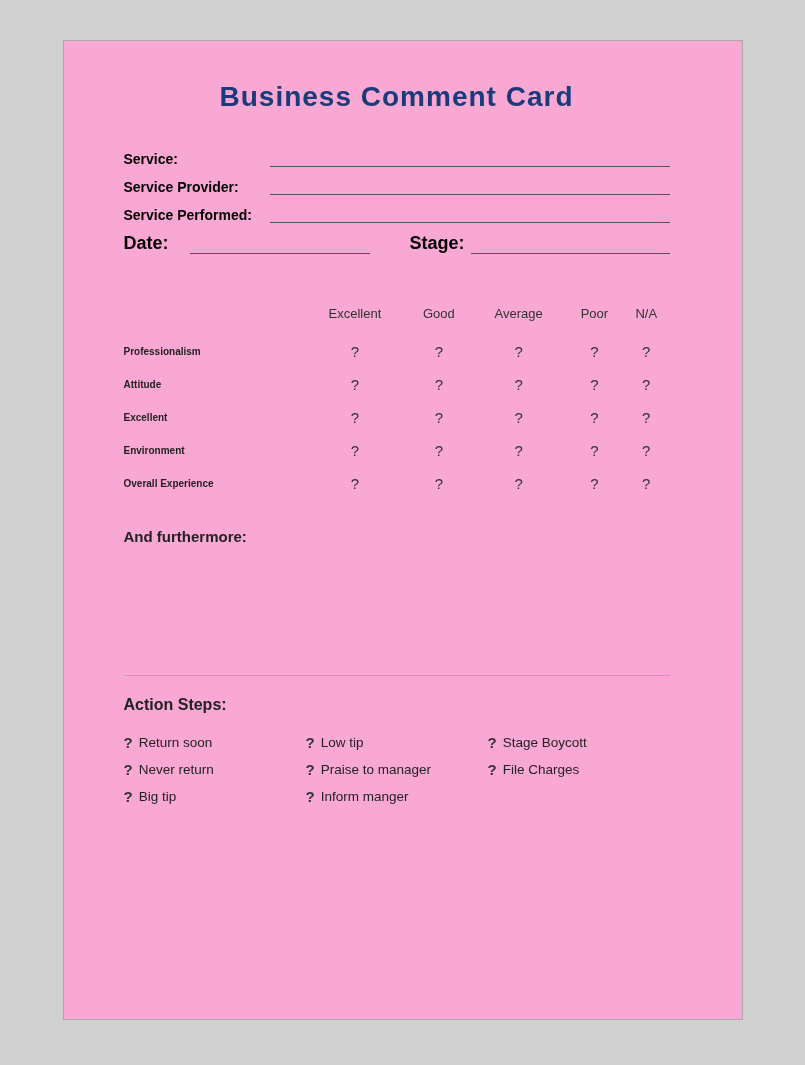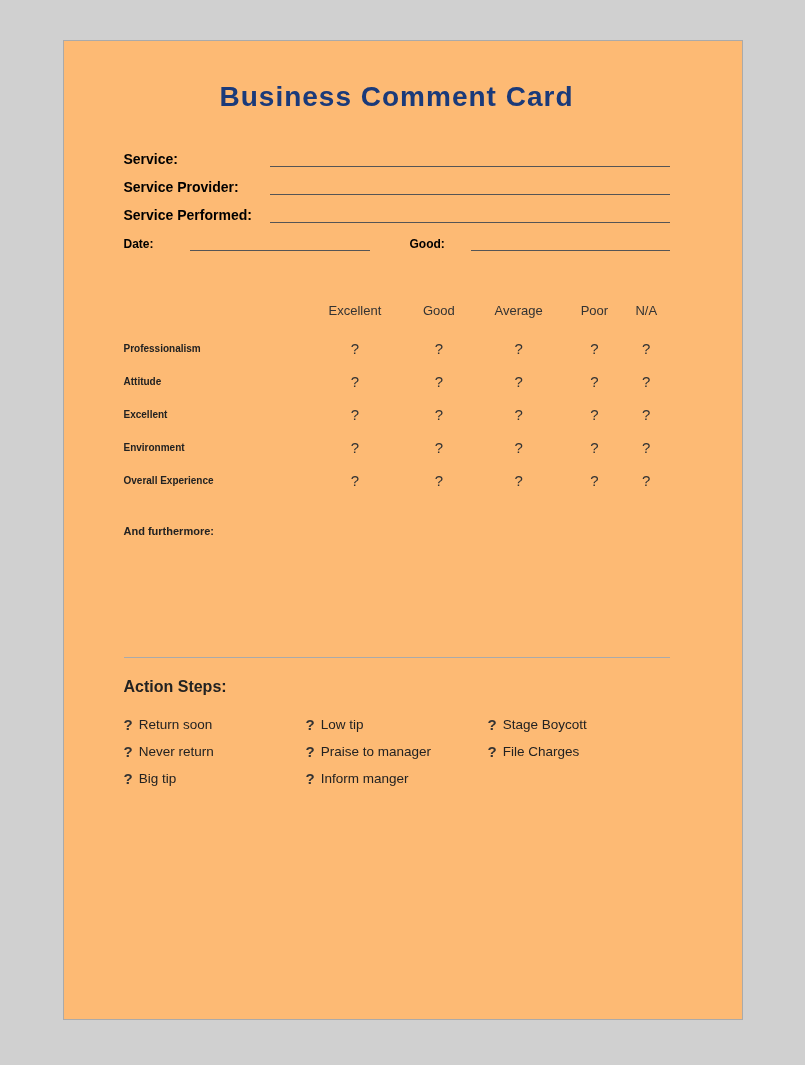"Business Comment Card" .card { background: #fdba74 -> #f9a8d4 }
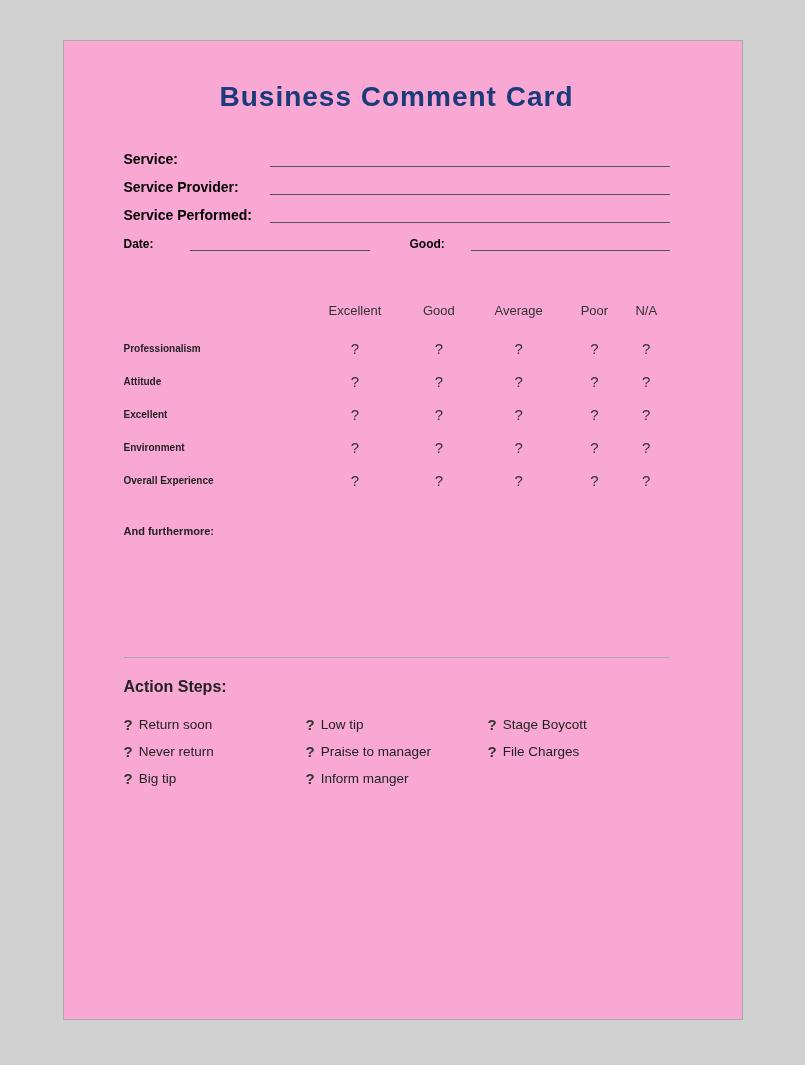"Date:" .field-row-date { font-size: 12px -> 18px }
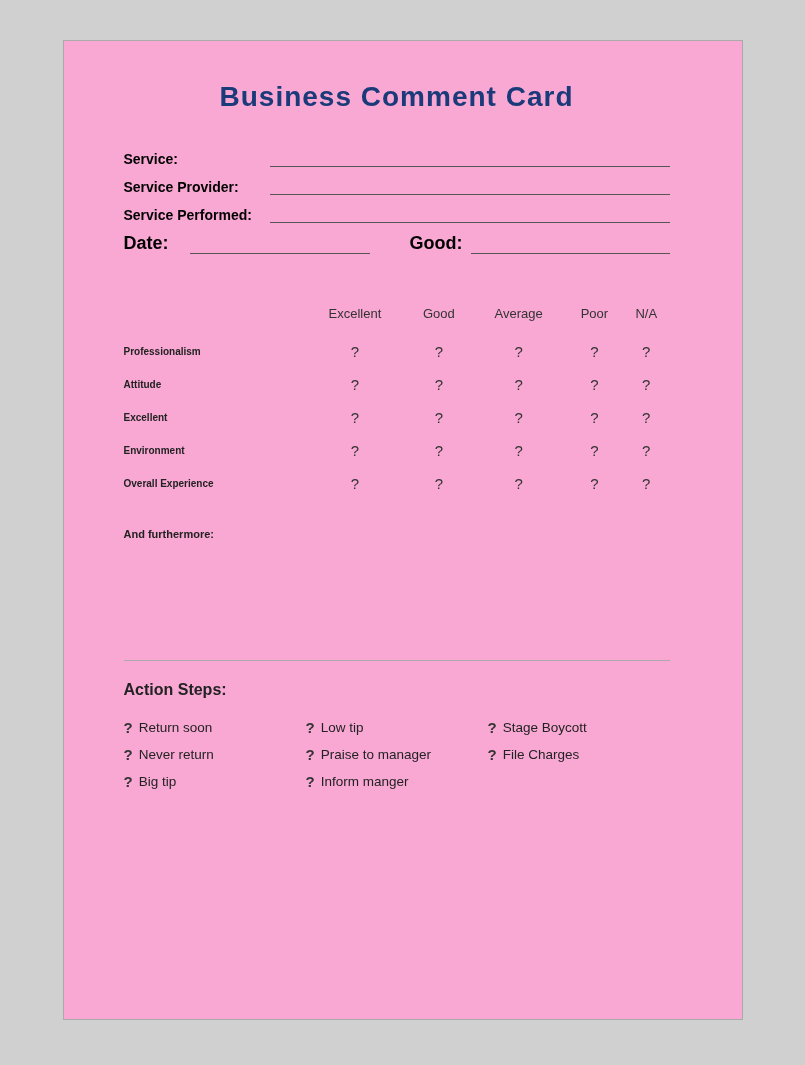"Good:" span.time-label { text: Good -> Stage }
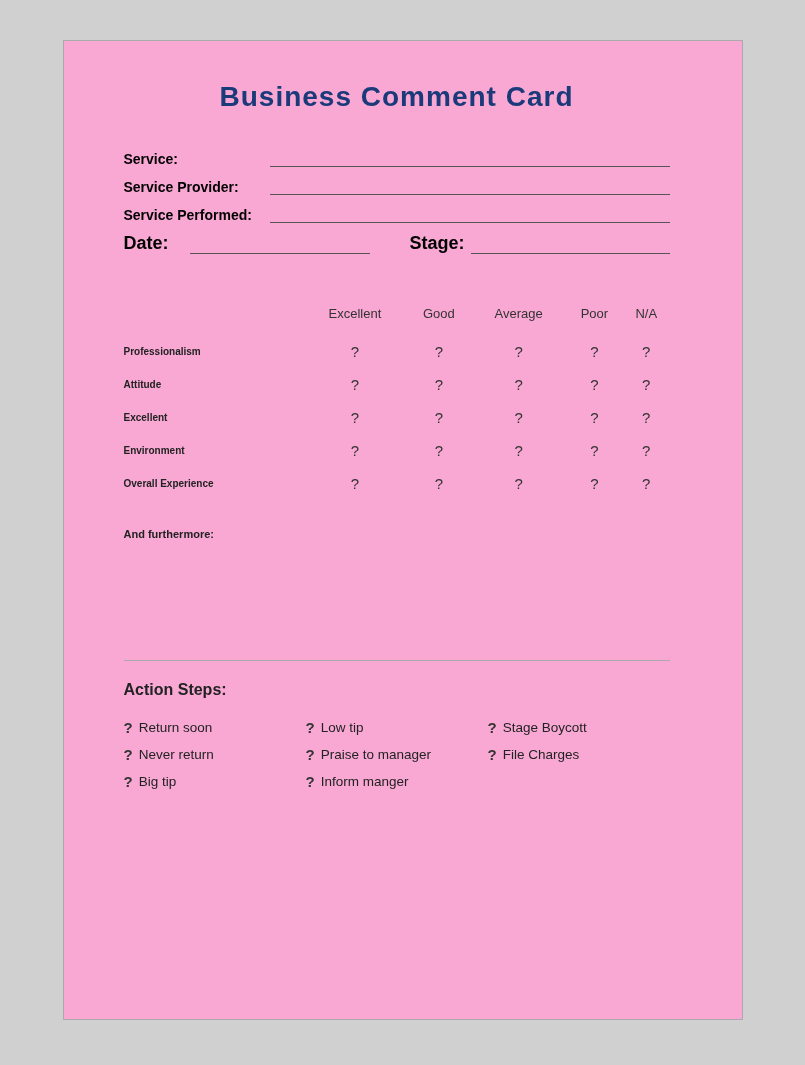"And furthermore:" .and-furthermore { font-size: 11px -> 15px; margin-bottom: none -> 10px }
